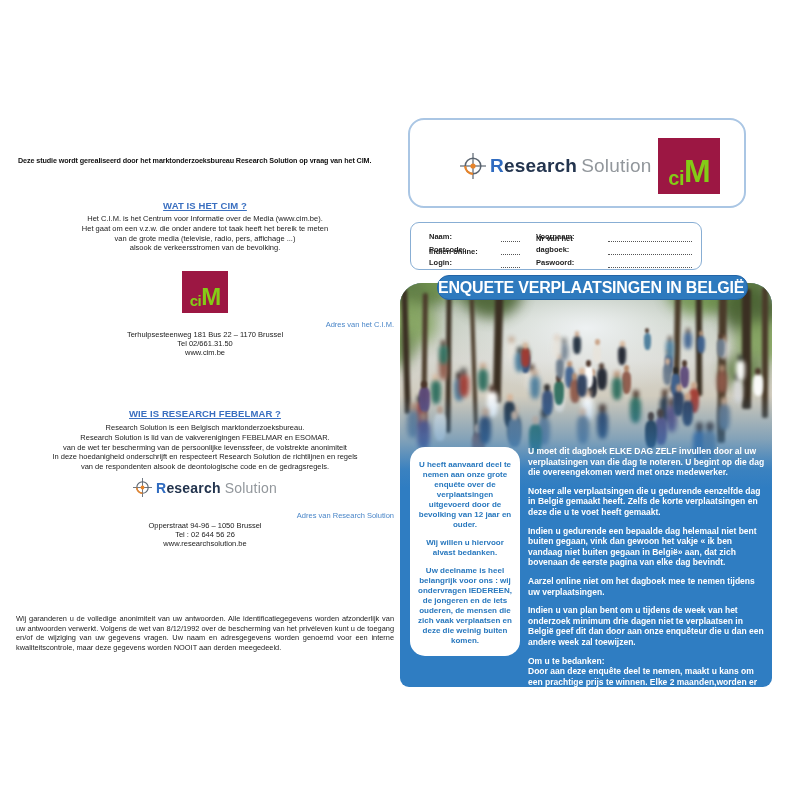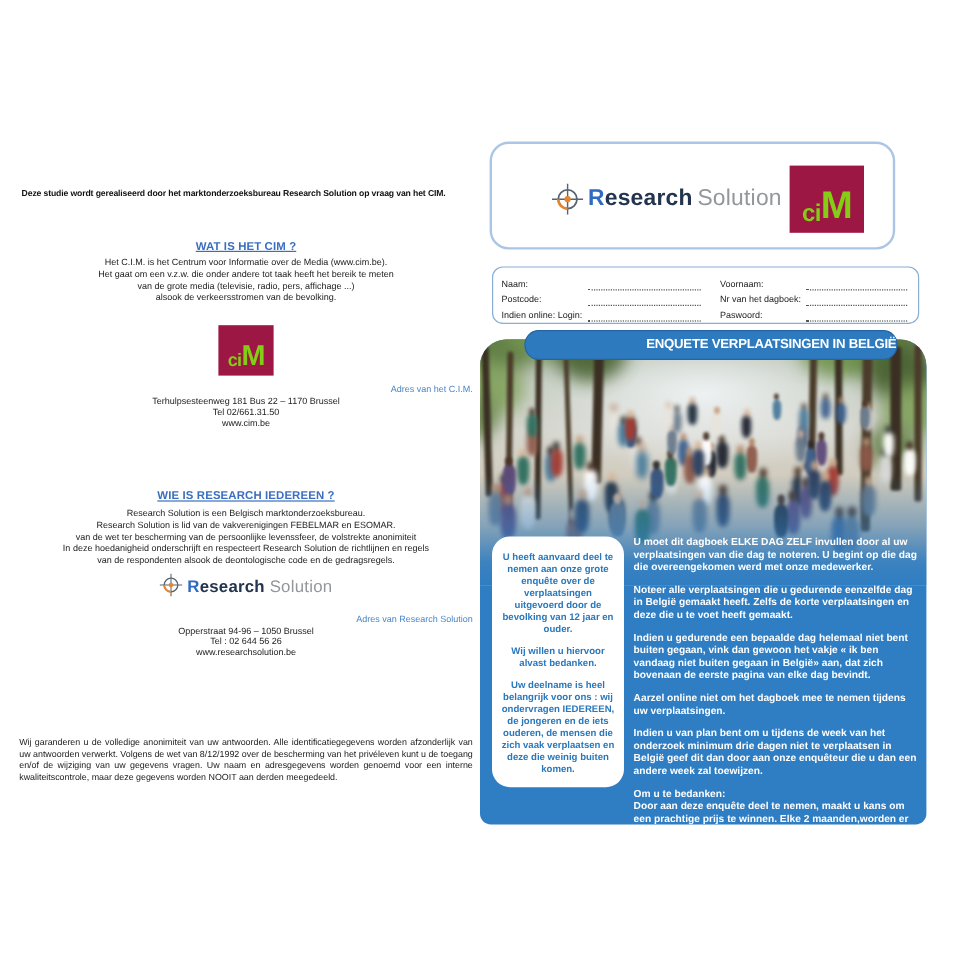"Naam:" .form-box { font-weight: none -> bold; padding: 6px 9px 4px 7px -> 6px 9px 4px 18px; width: 356px -> 292px }
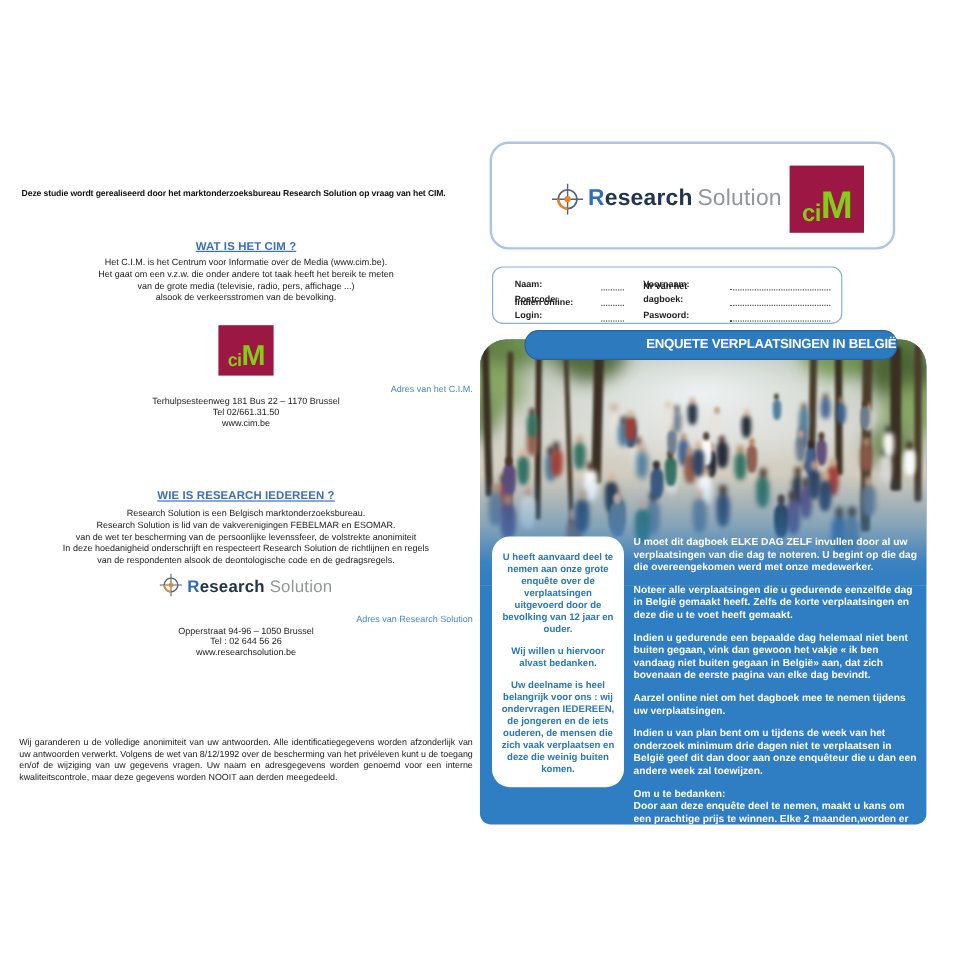"ENQUETE VERPLAATSINGEN IN BELGIË" .banner { font-size: 11px -> 16px; text-align: right -> left }
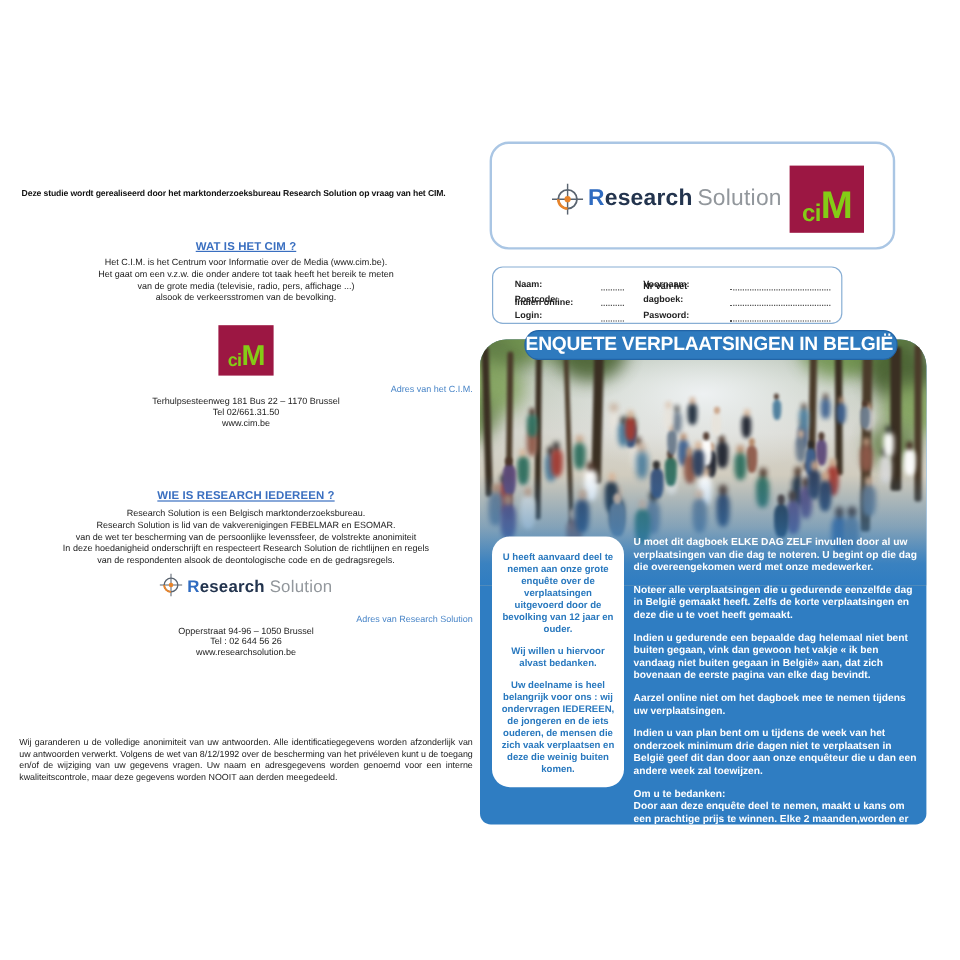"WIE IS RESEARCH IEDEREEN ?" div.sec-heading { text: IEDEREEN -> FEBELMAR }
